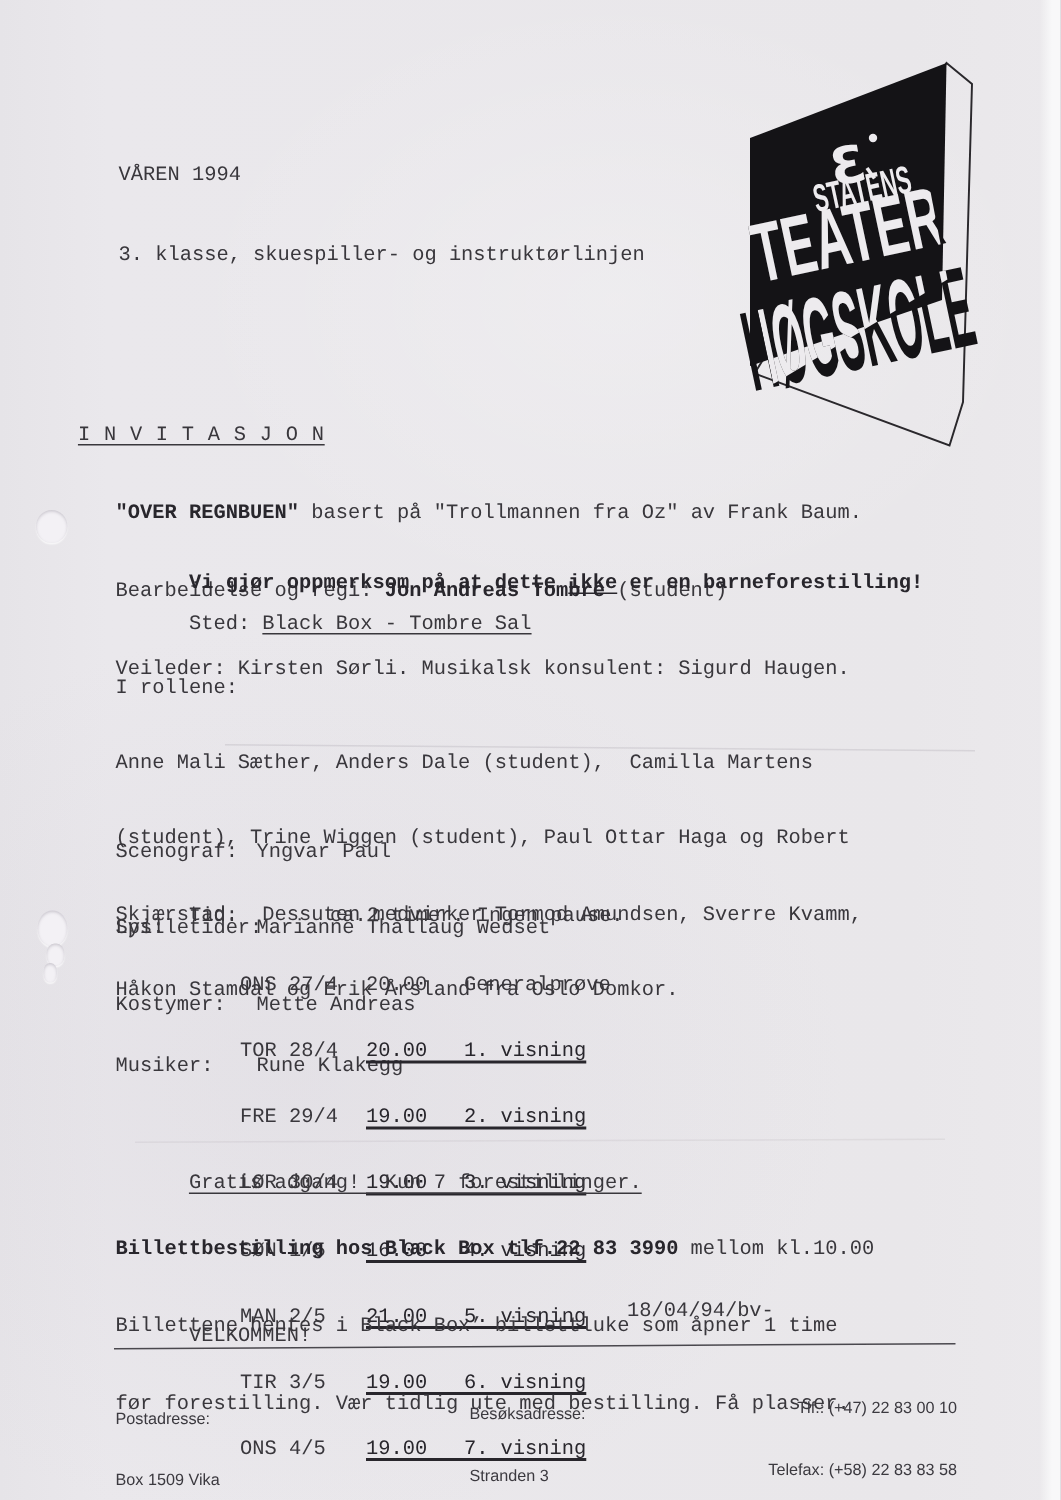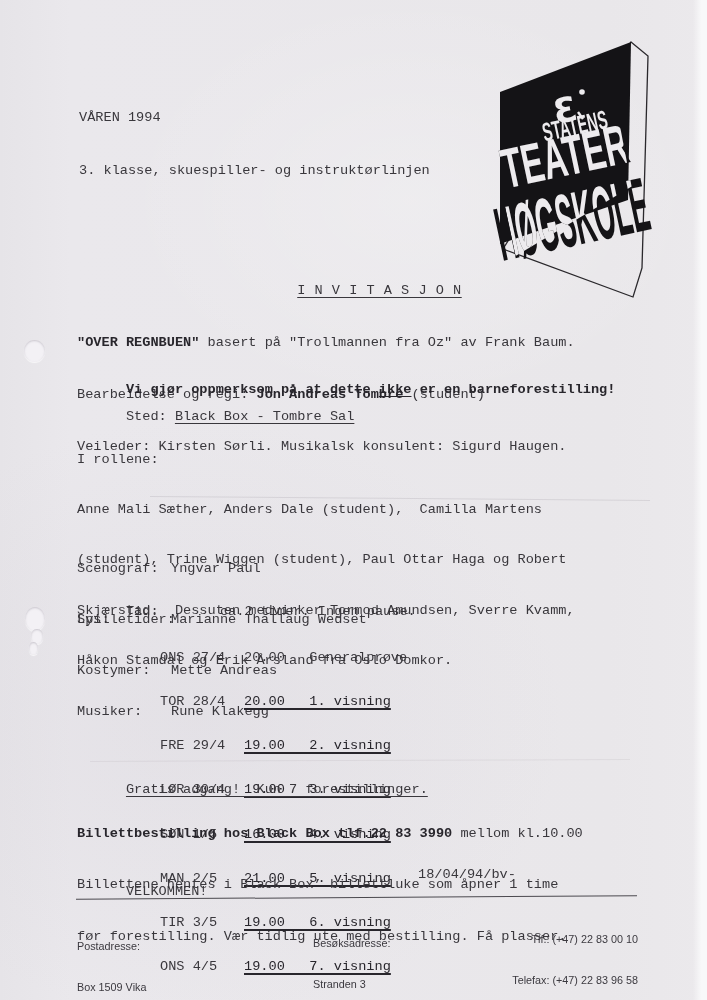"I N V I T" .title-row { text-align: center -> none }
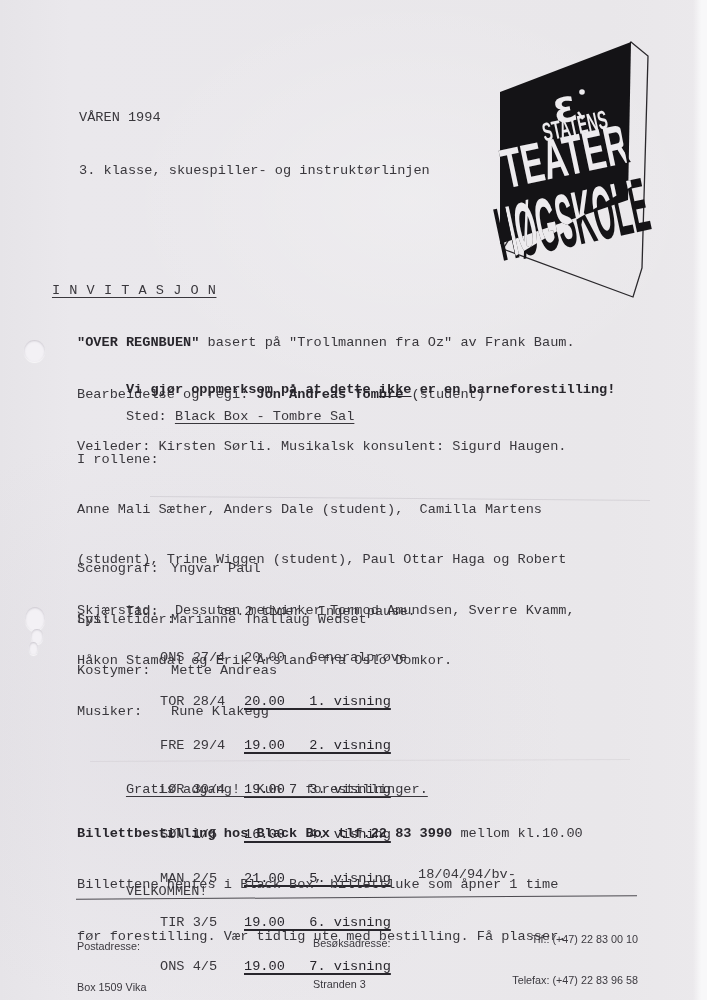"Telefax: (+47) 22 83 96" div { text: +47) 22 83 96 -> +58) 22 83 83 }
